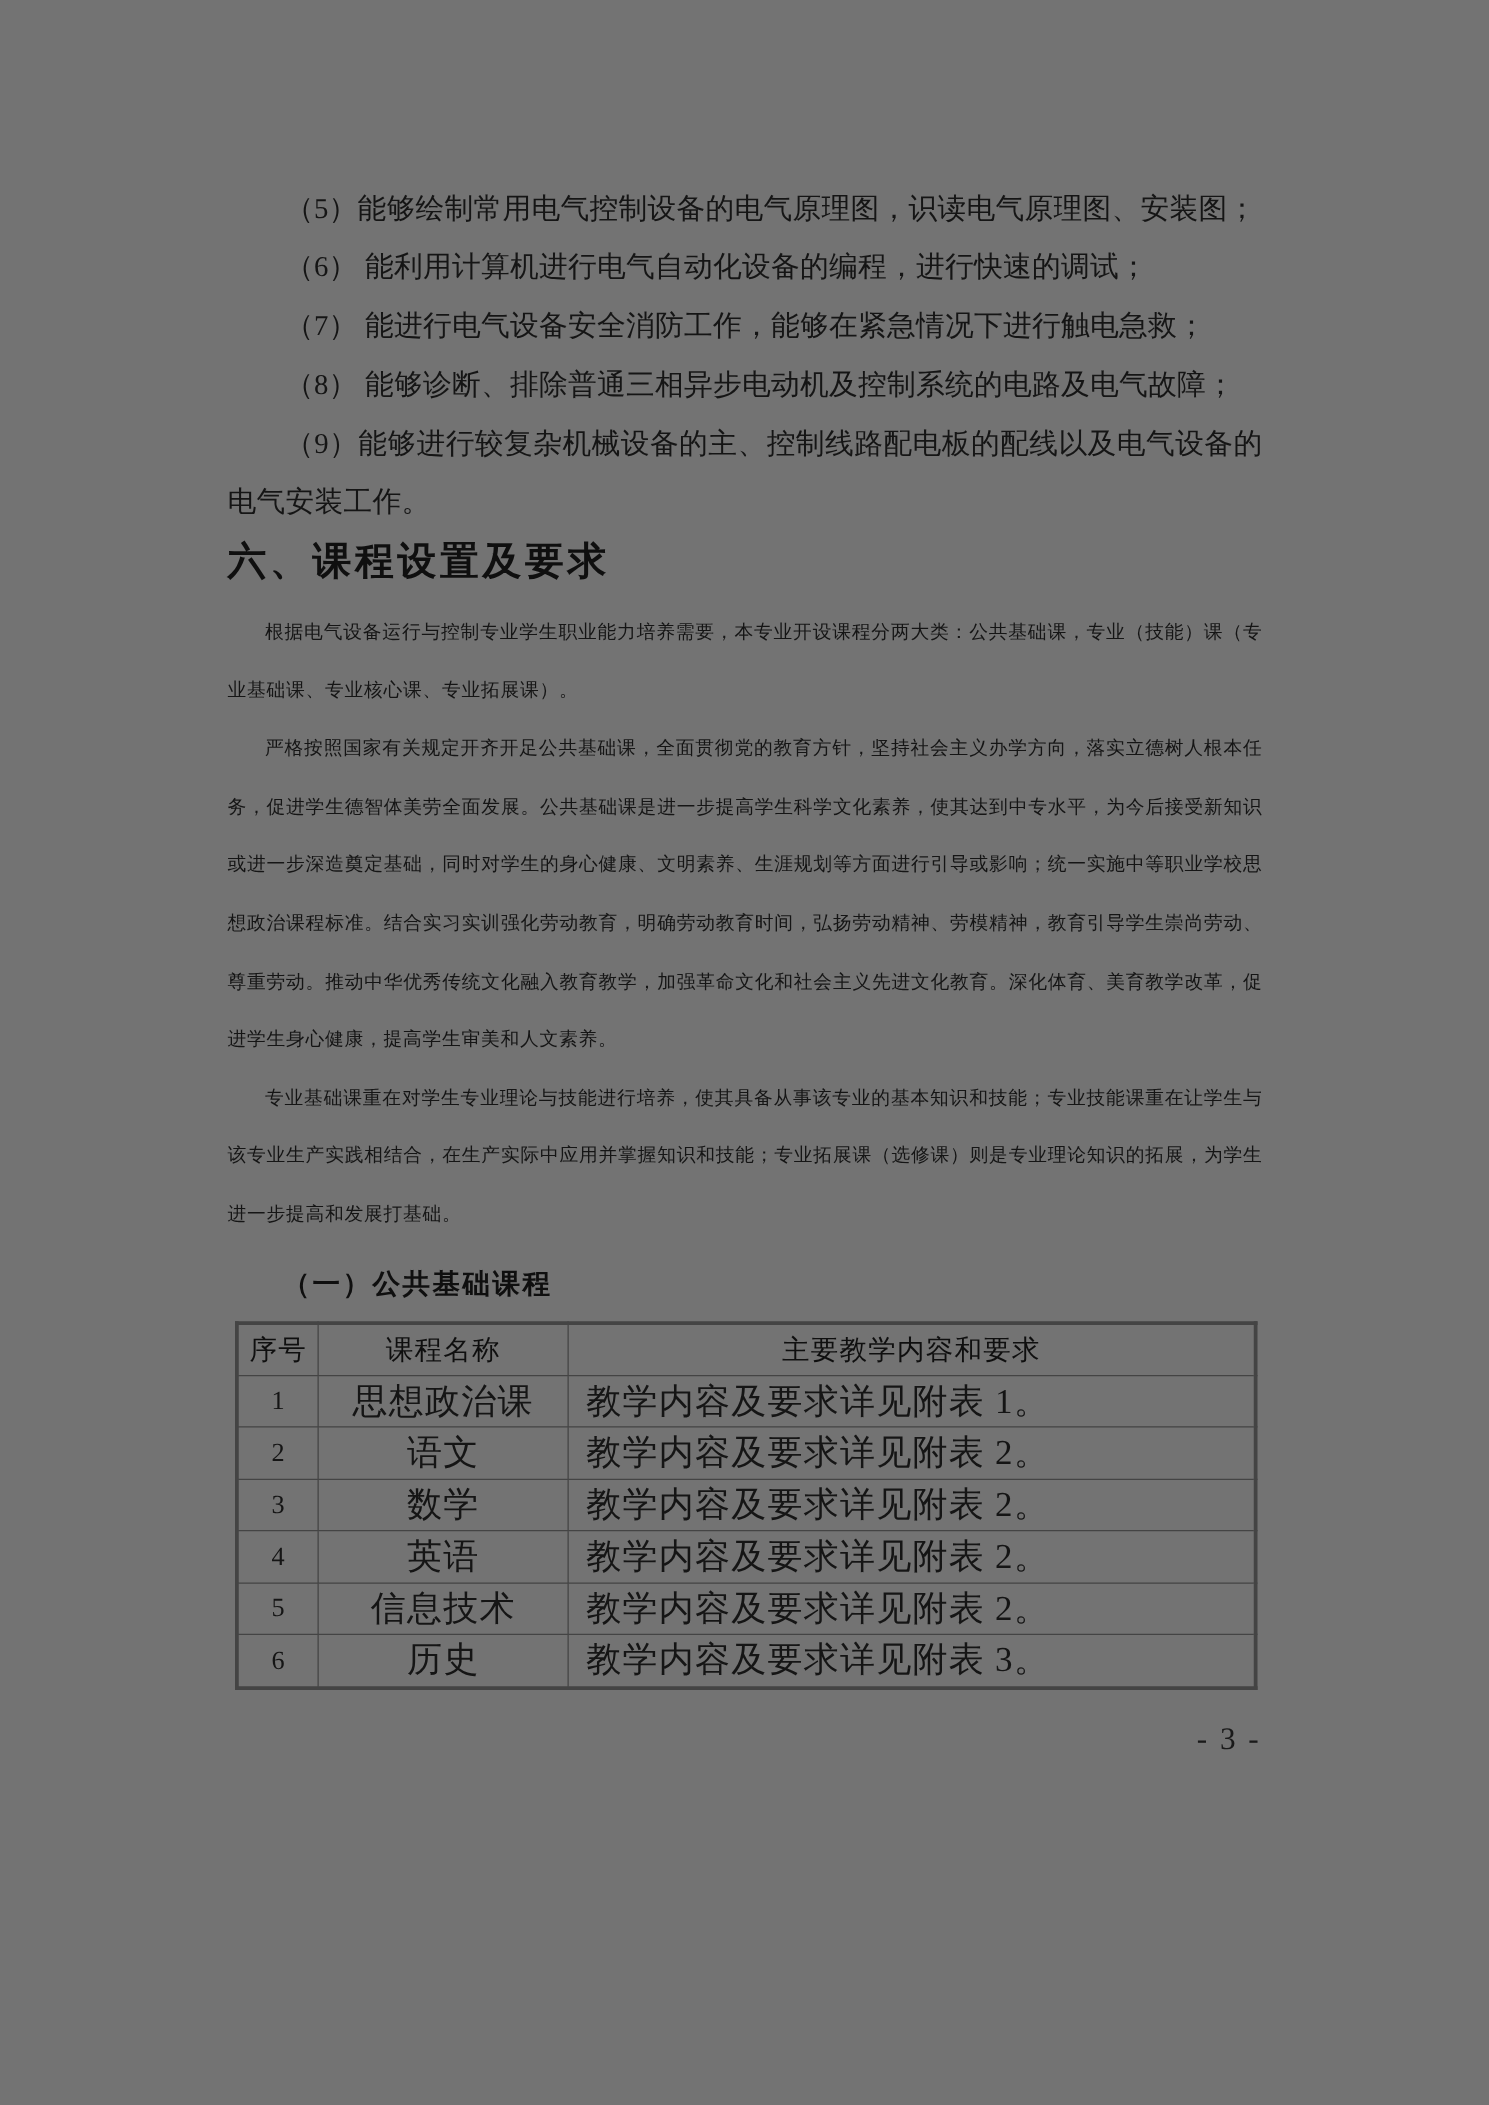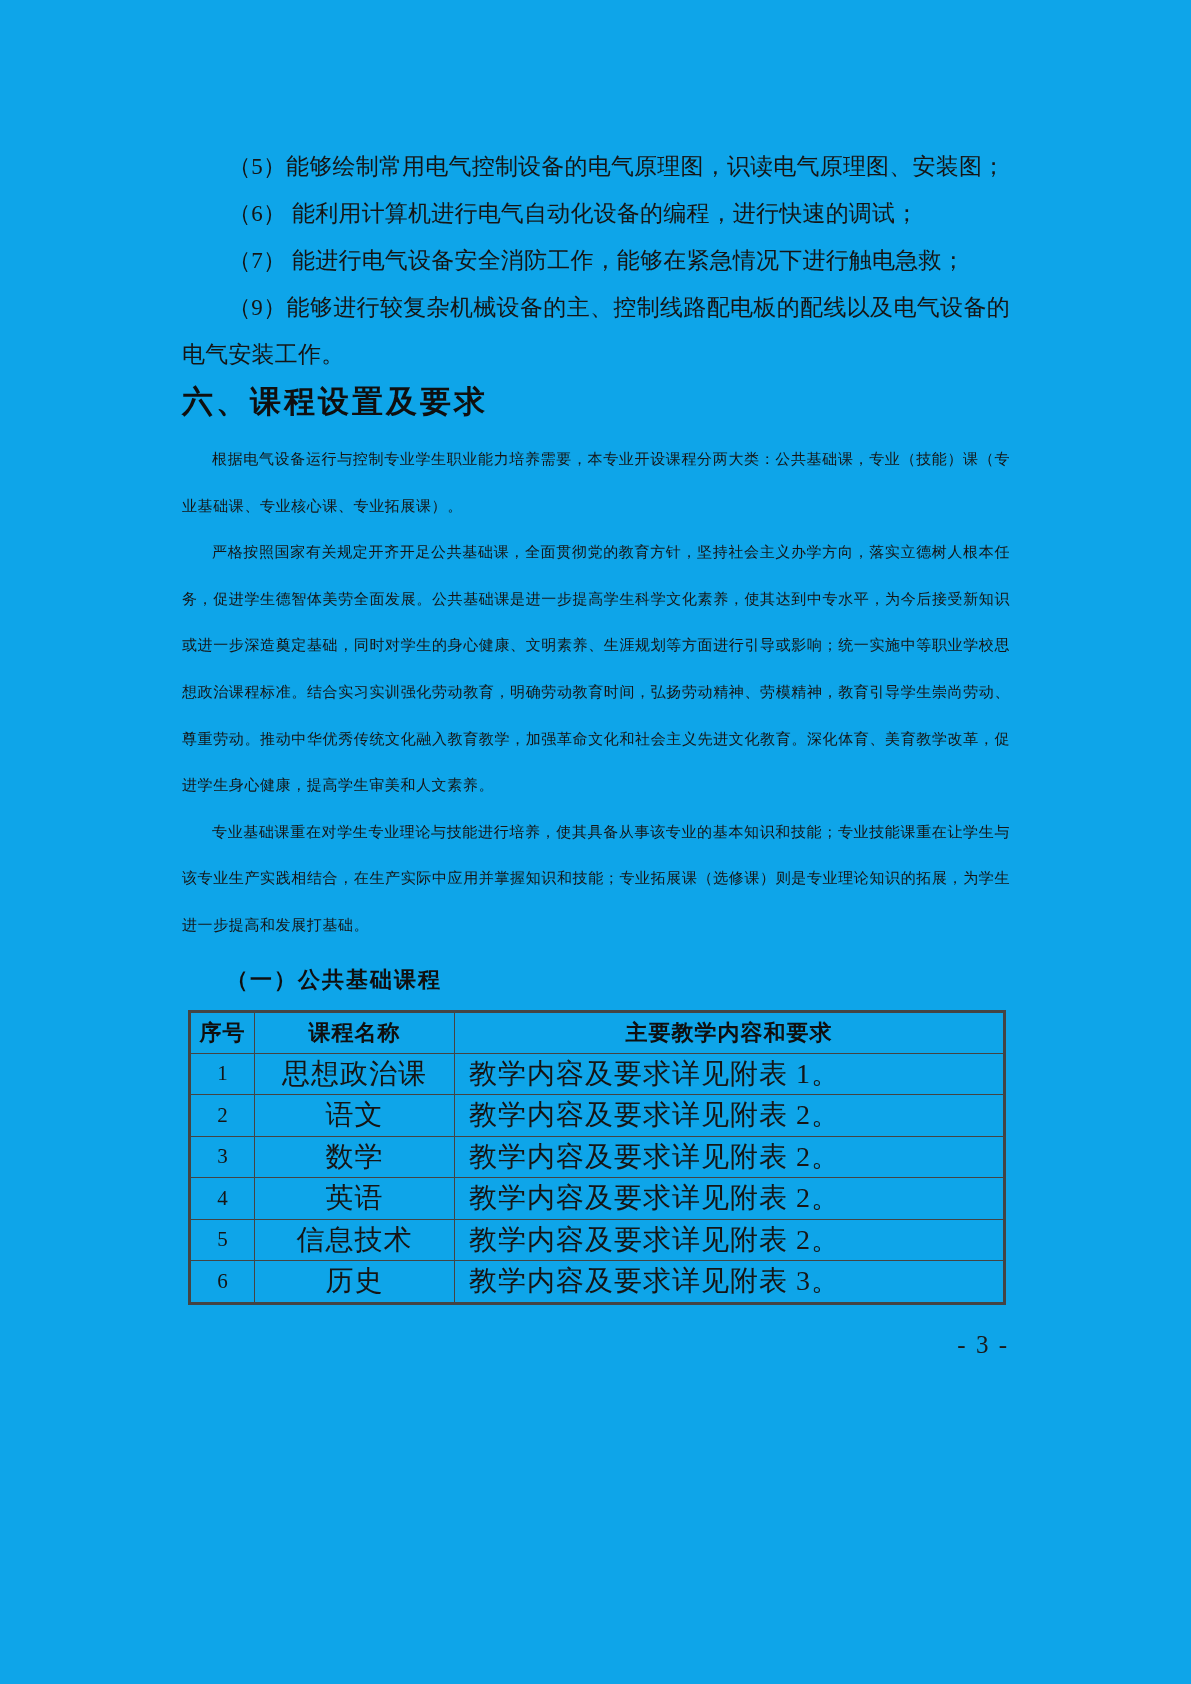"（5）能够绘制常用电气控制设备的电气原理图，识读电气原理图、安装图；" .page { background: #0ea5e9 -> #737373 }
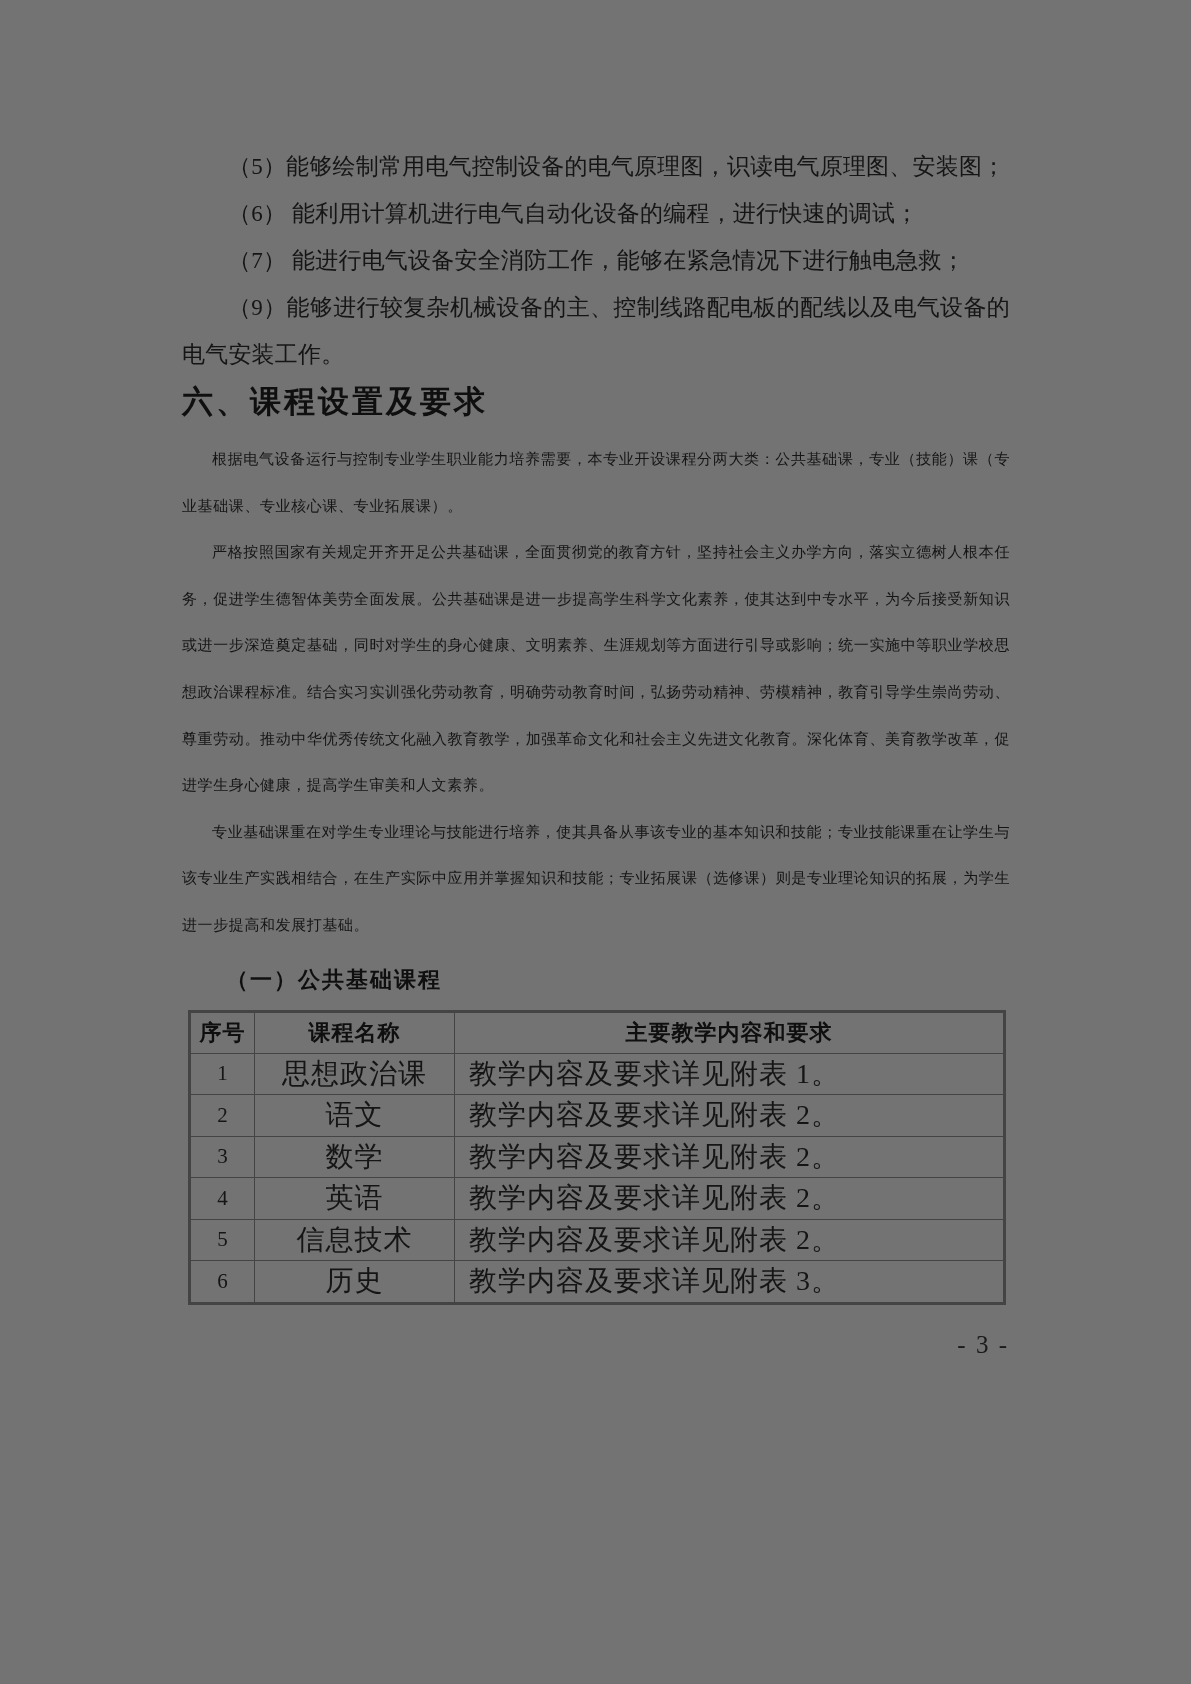"（8） 能够诊断、排除普通三相异步电动机及控制系统的电路及电气故障；" p.req { html: none -> <p>（8） 能够诊断、排除普通三相异步电动机及控制系统的电路及电气故障；</p> }
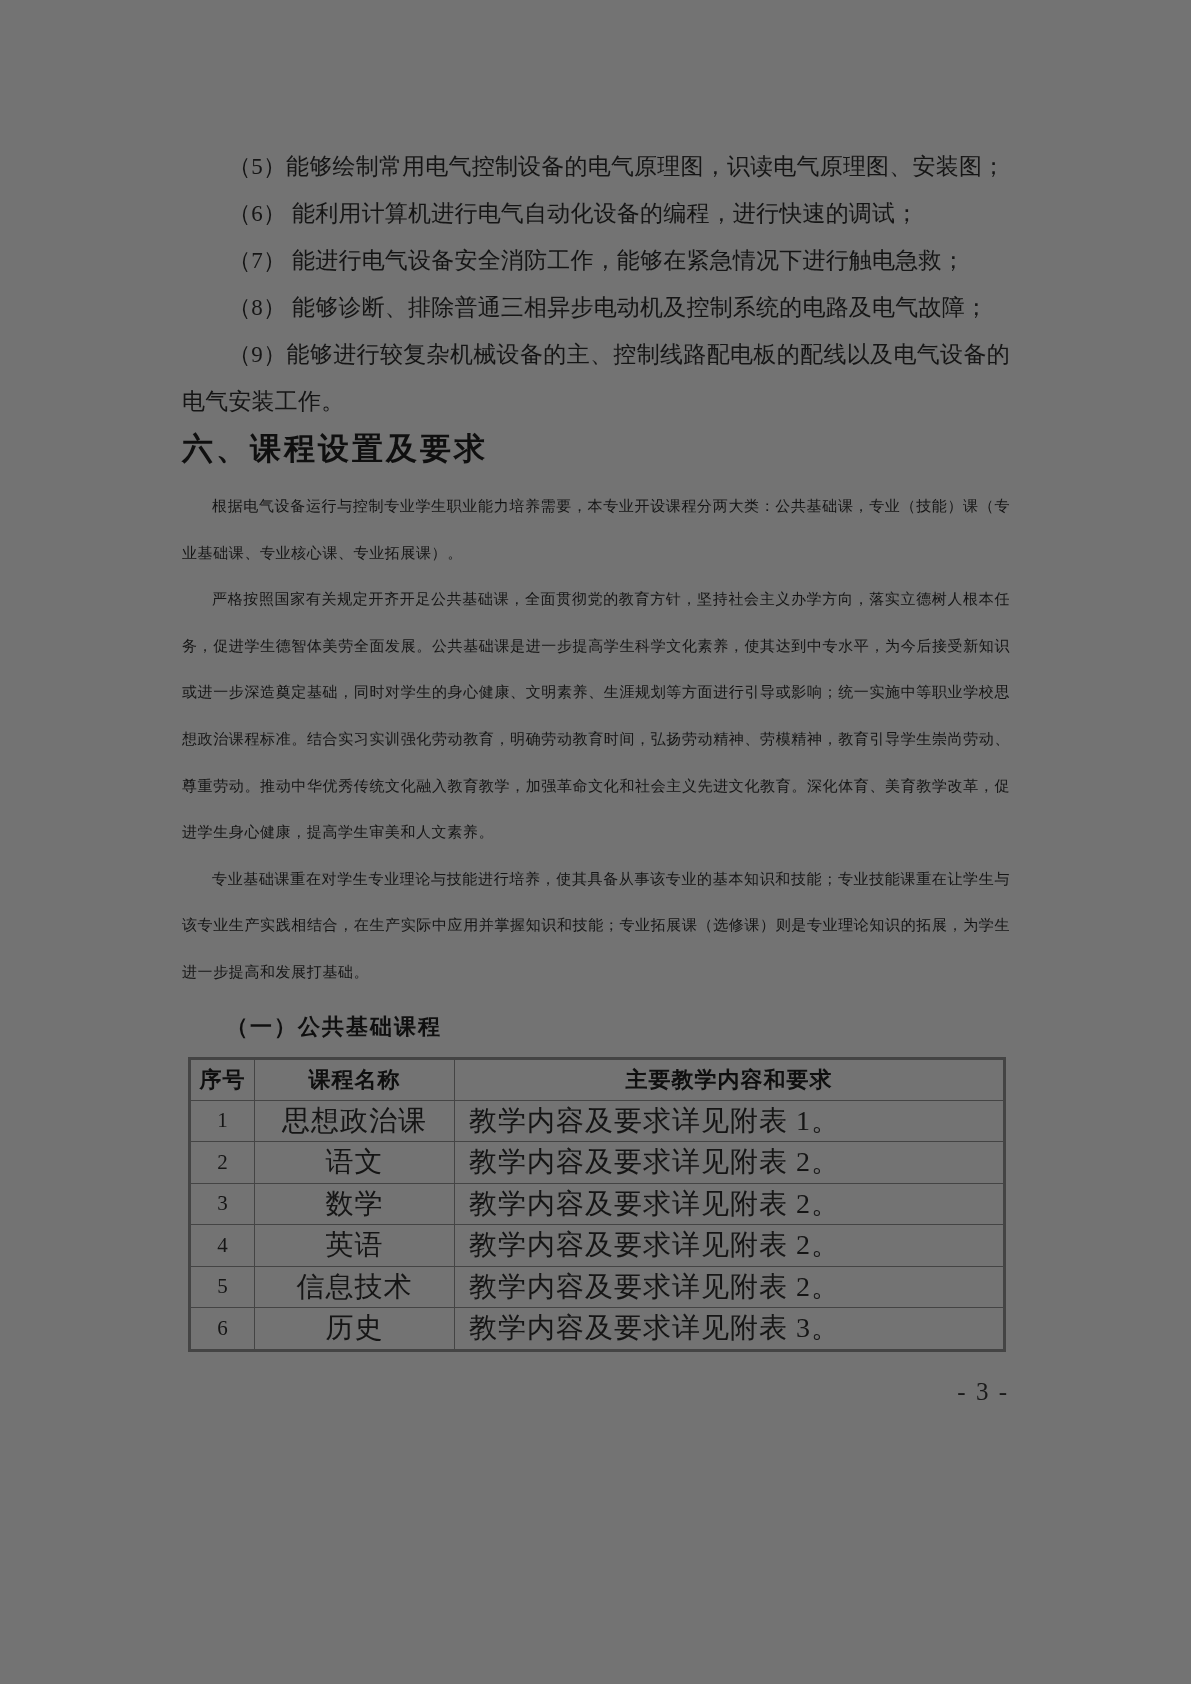"序号" table.courses th { font-weight: 700 -> 400 }
